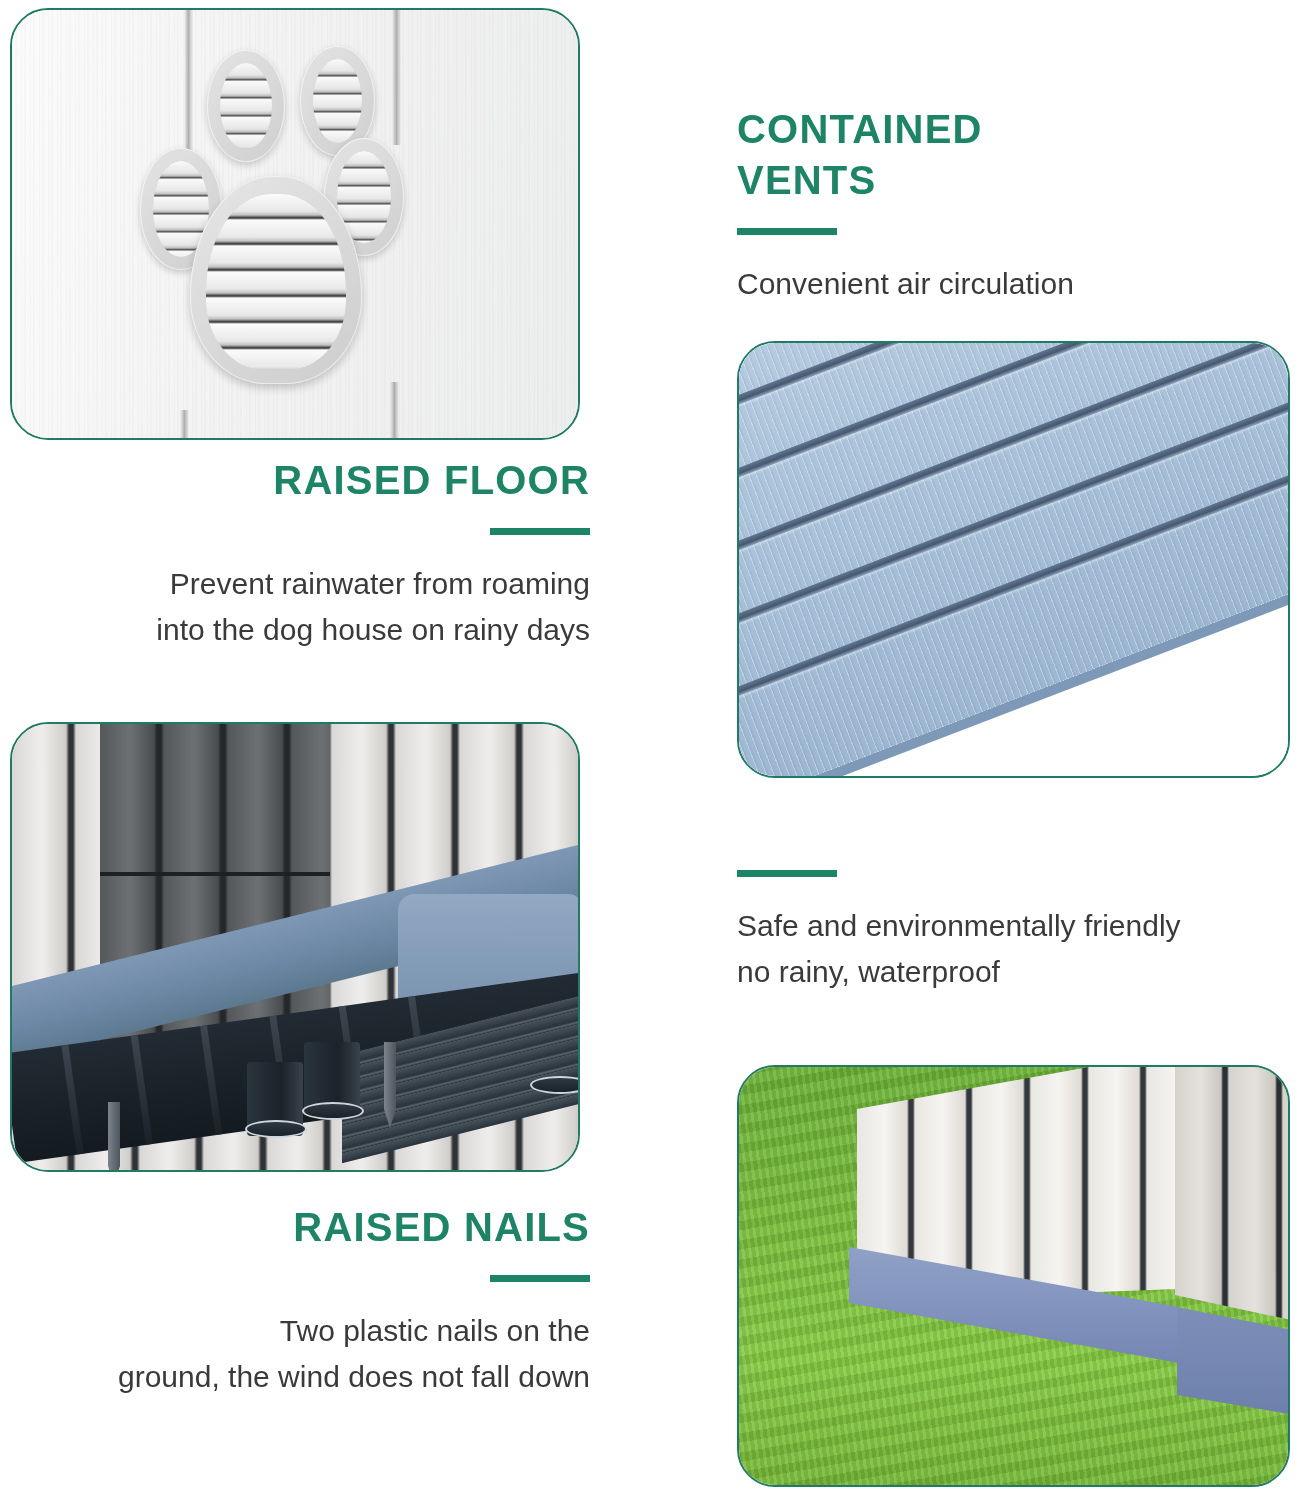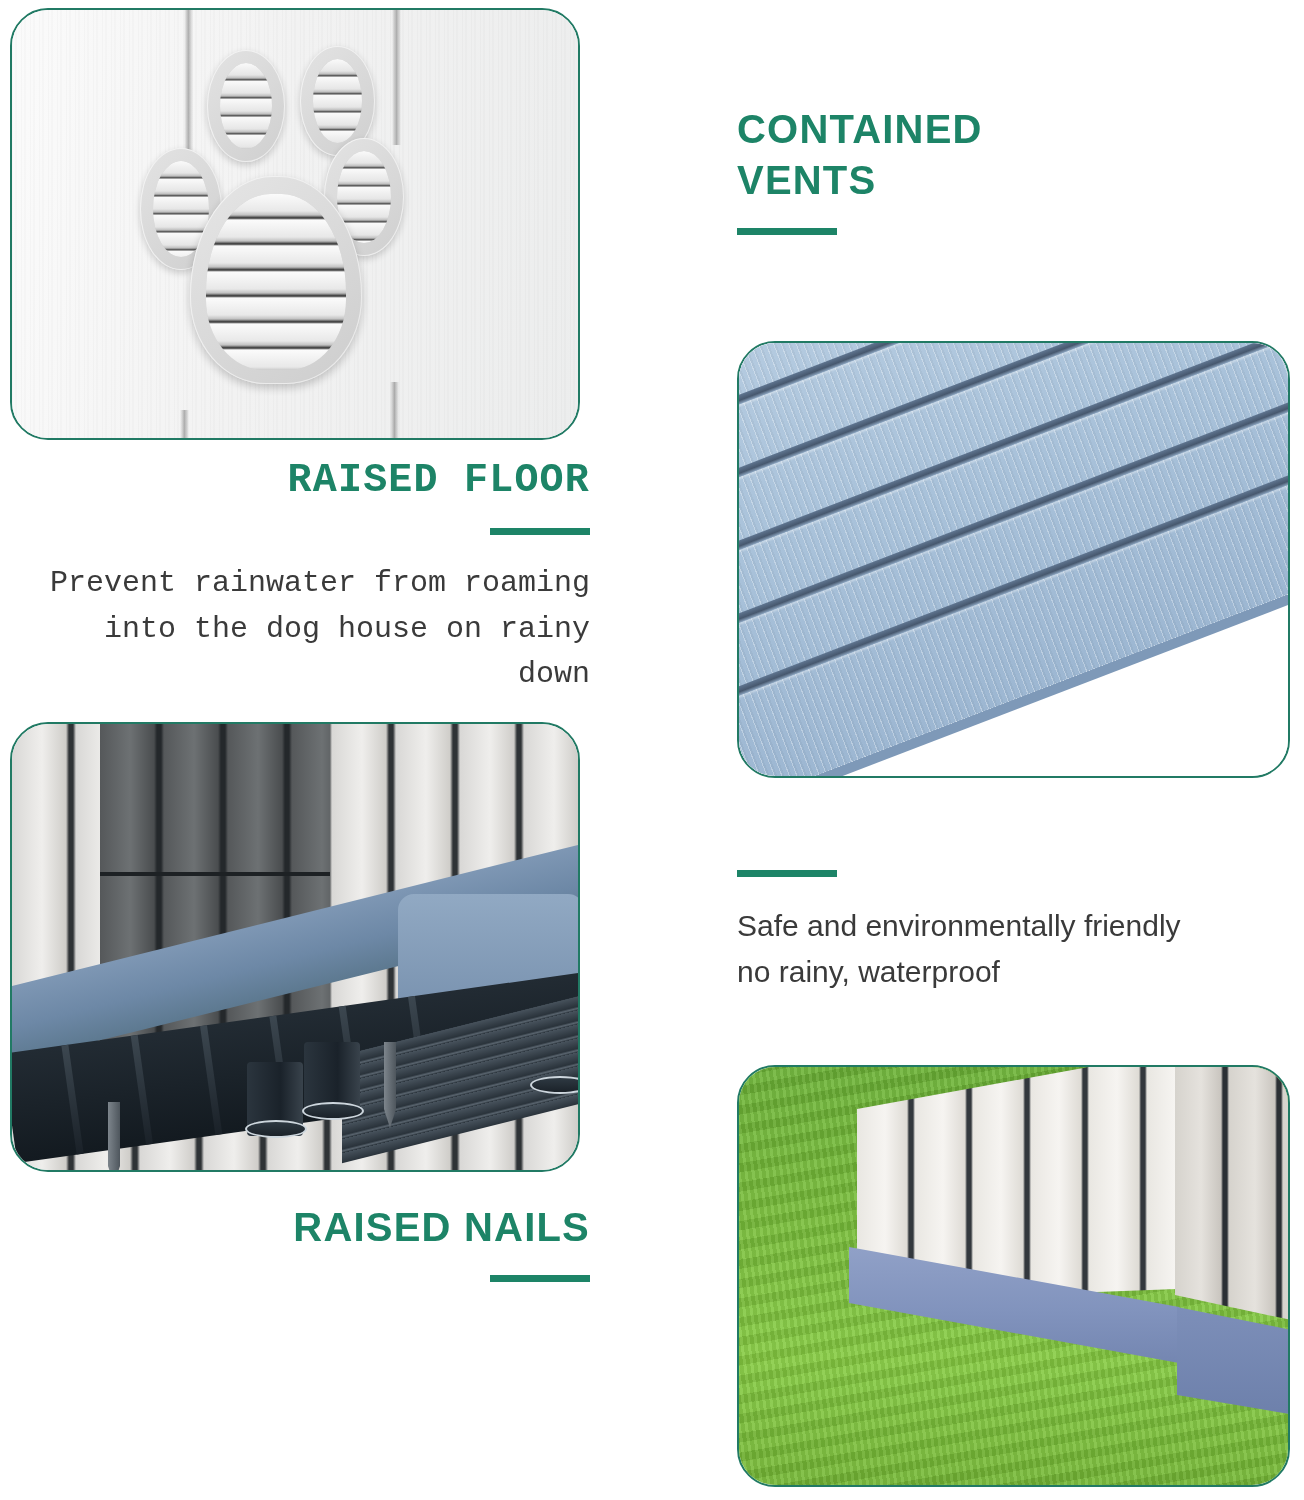"Convenient air circulation" div.body-text { html: none -> <div>Convenient air circulation</div> }
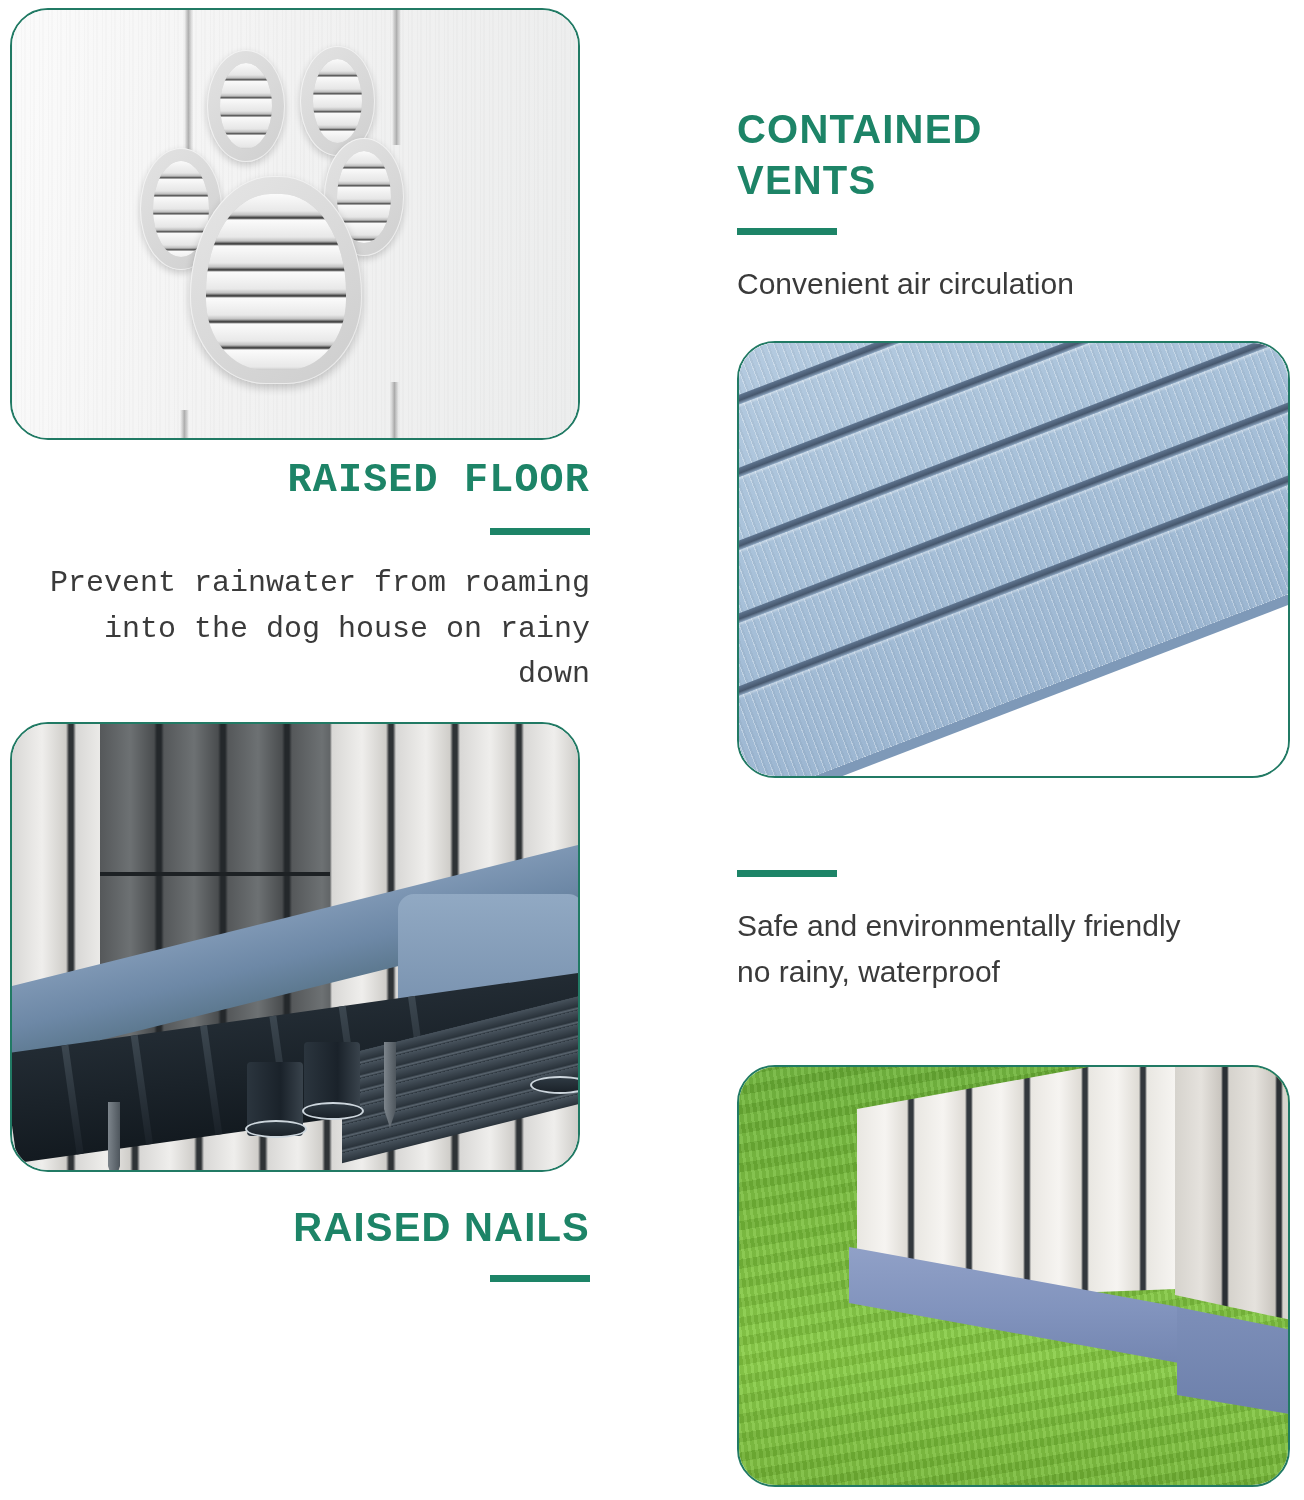"RAISED FLOOR" div.block { font-family: Liberation Mono, monospace -> none }
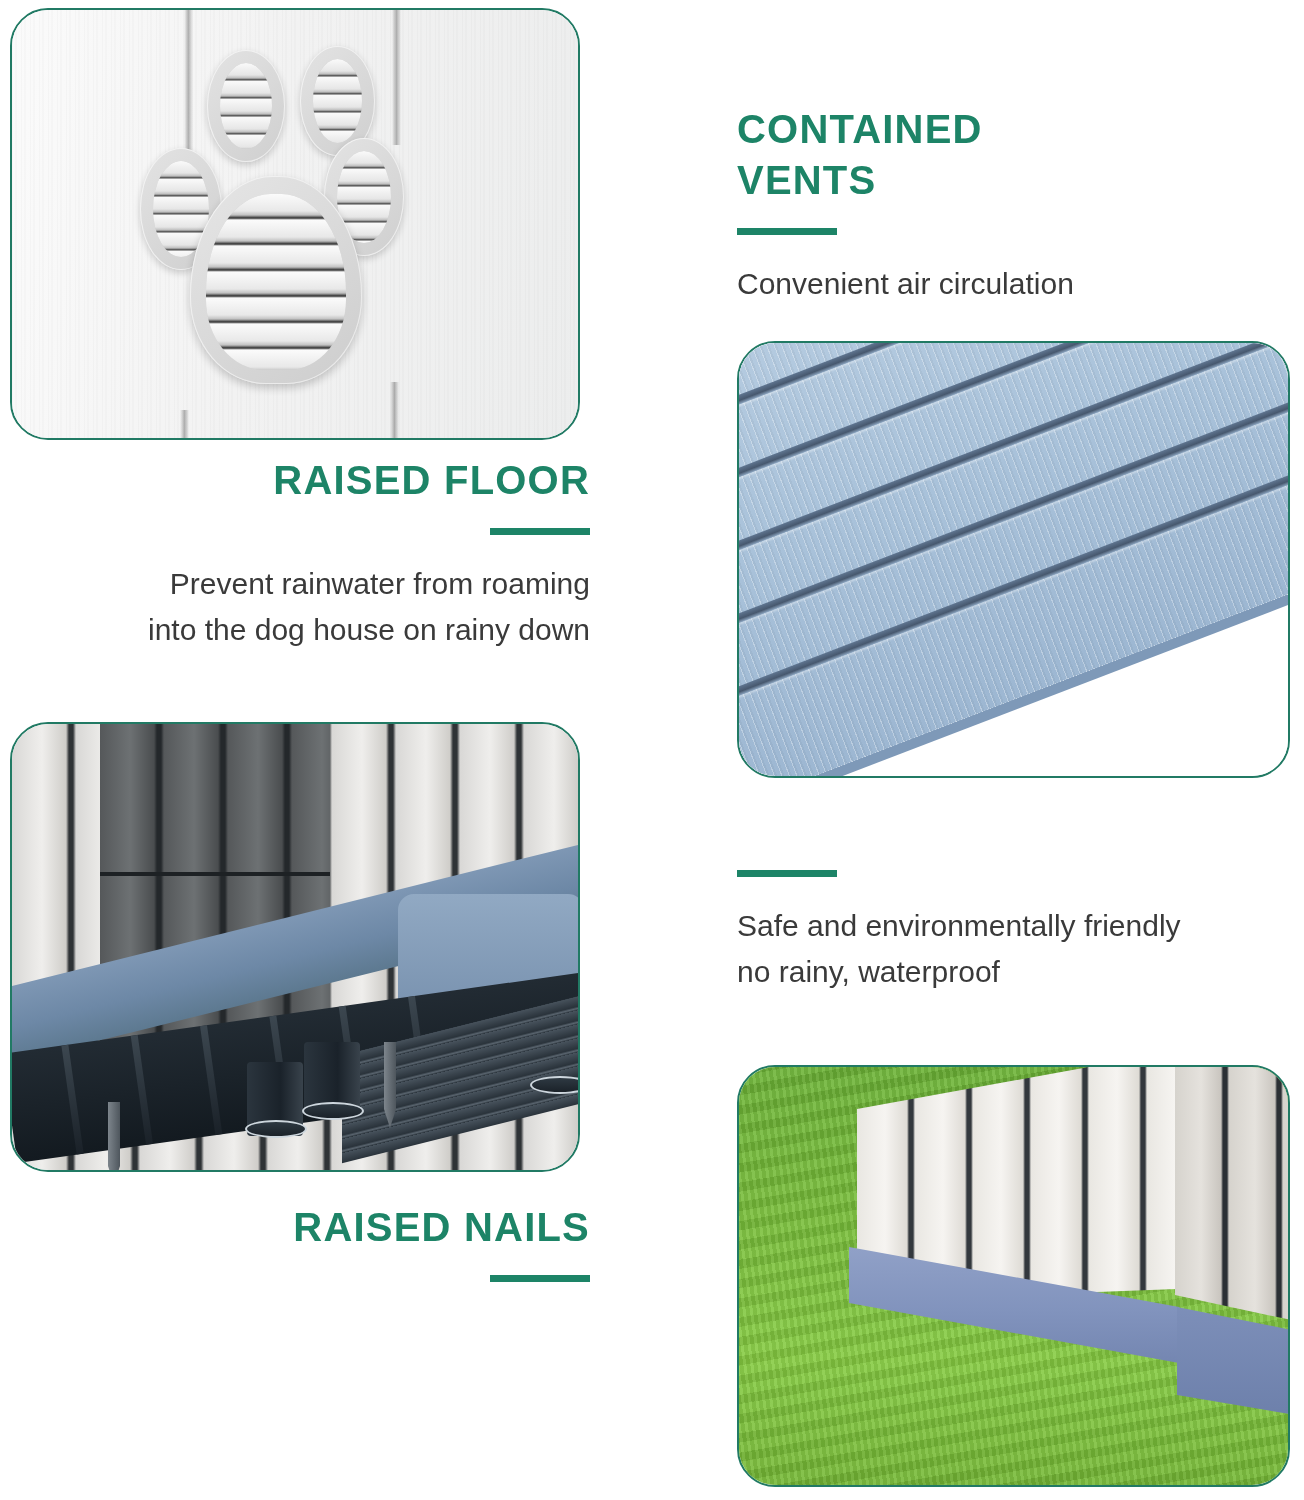"Prevent rainwater from roaming" div.body-text { text: down -> days }
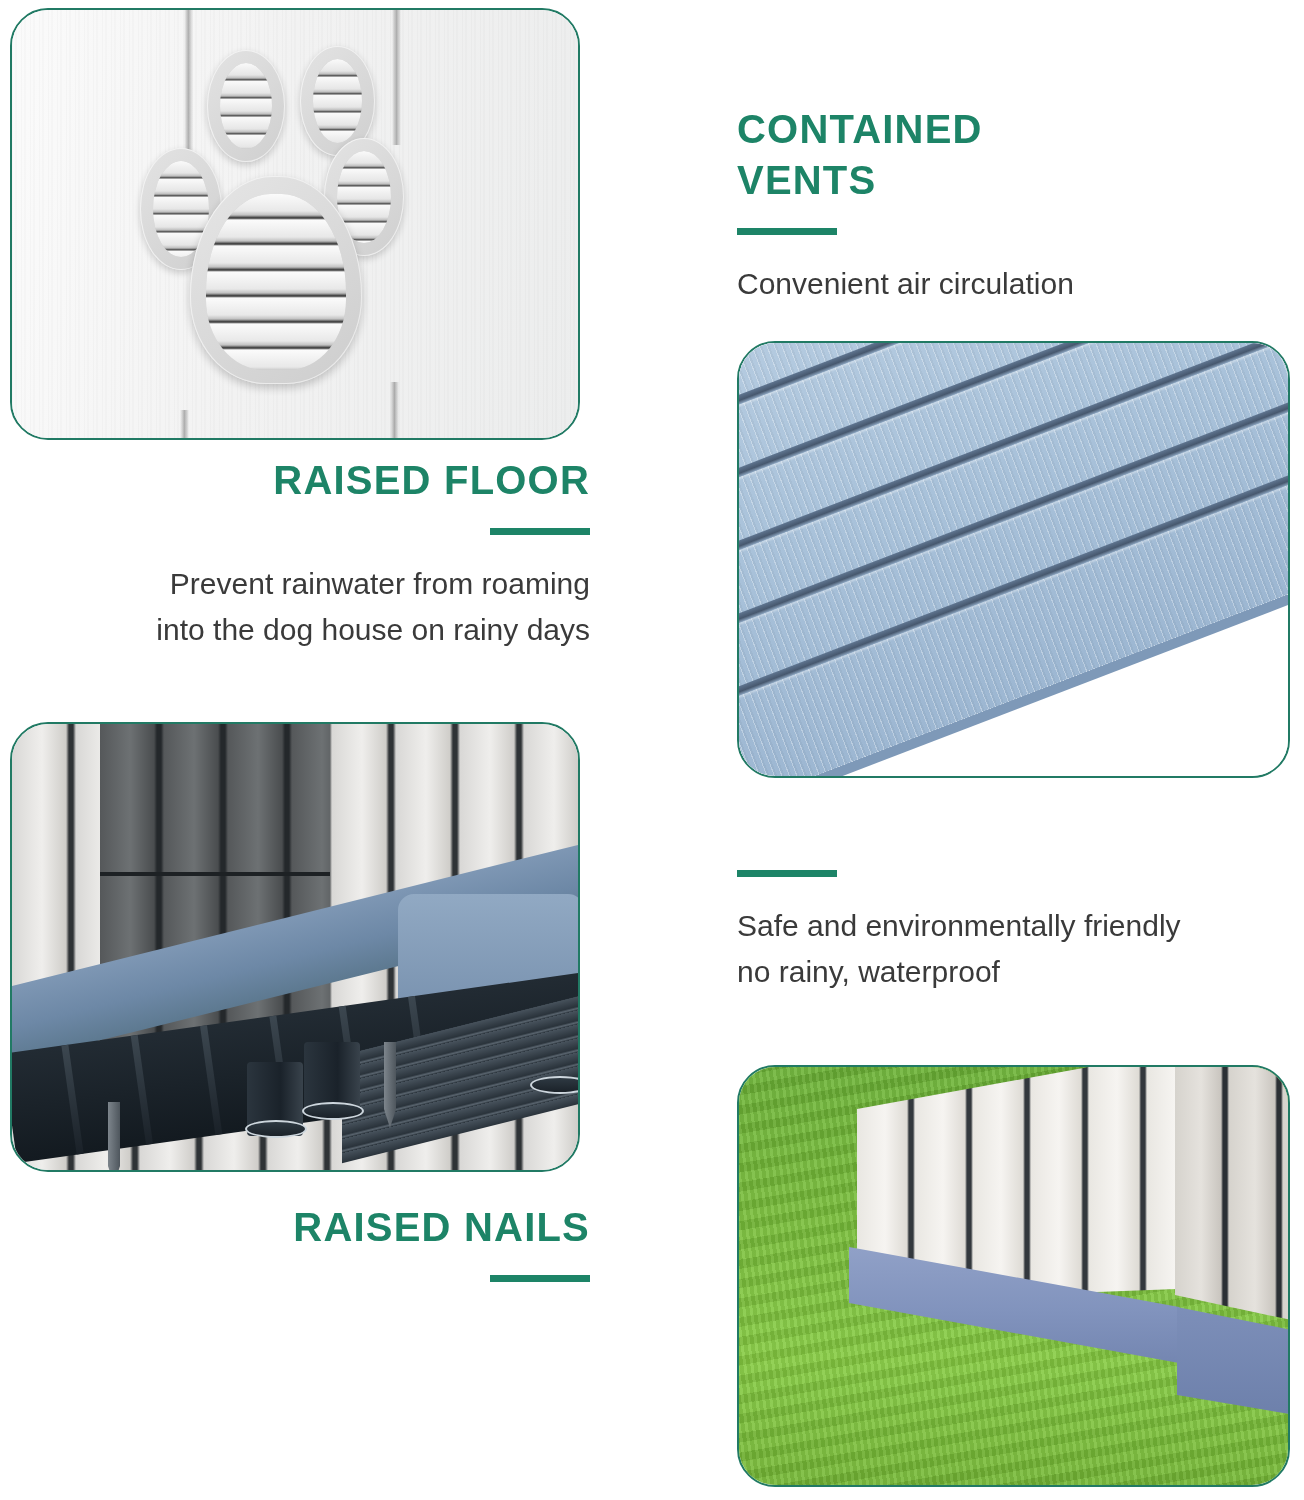"Two plastic nails on the" div.body-text { html: none -> <div>Two plastic nails on the ground, the wind does not fall down</div> }
